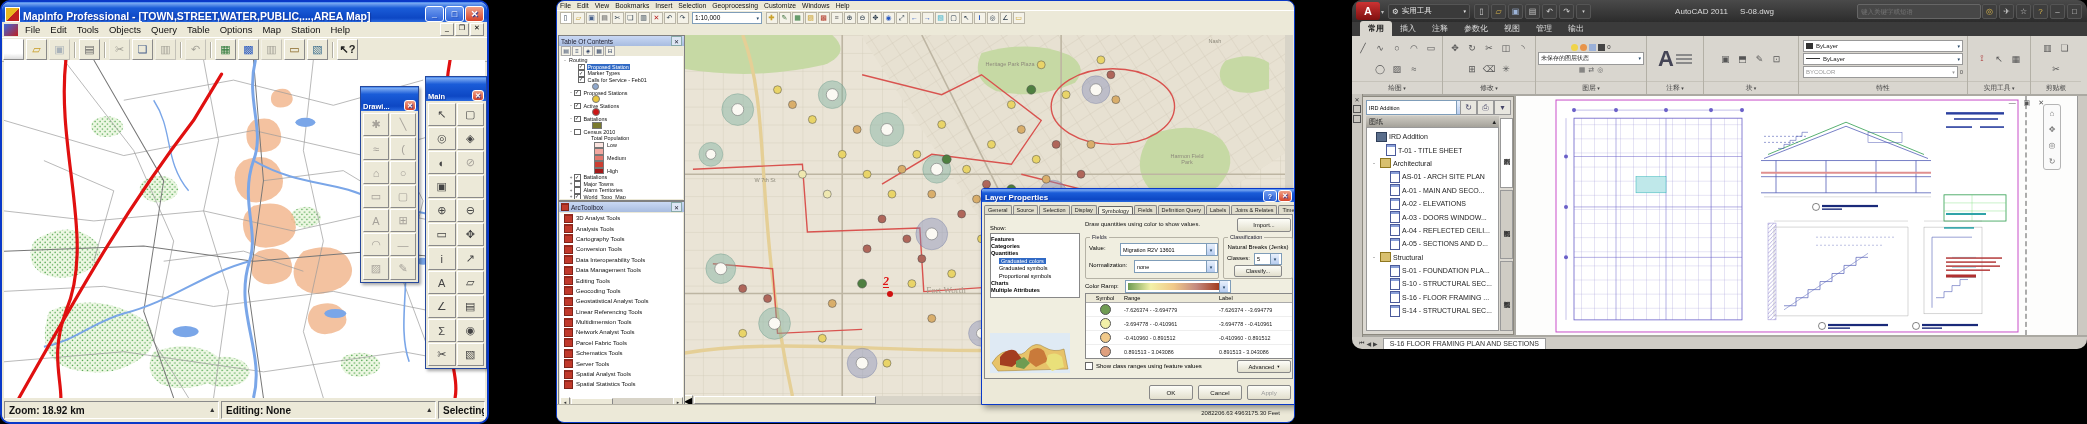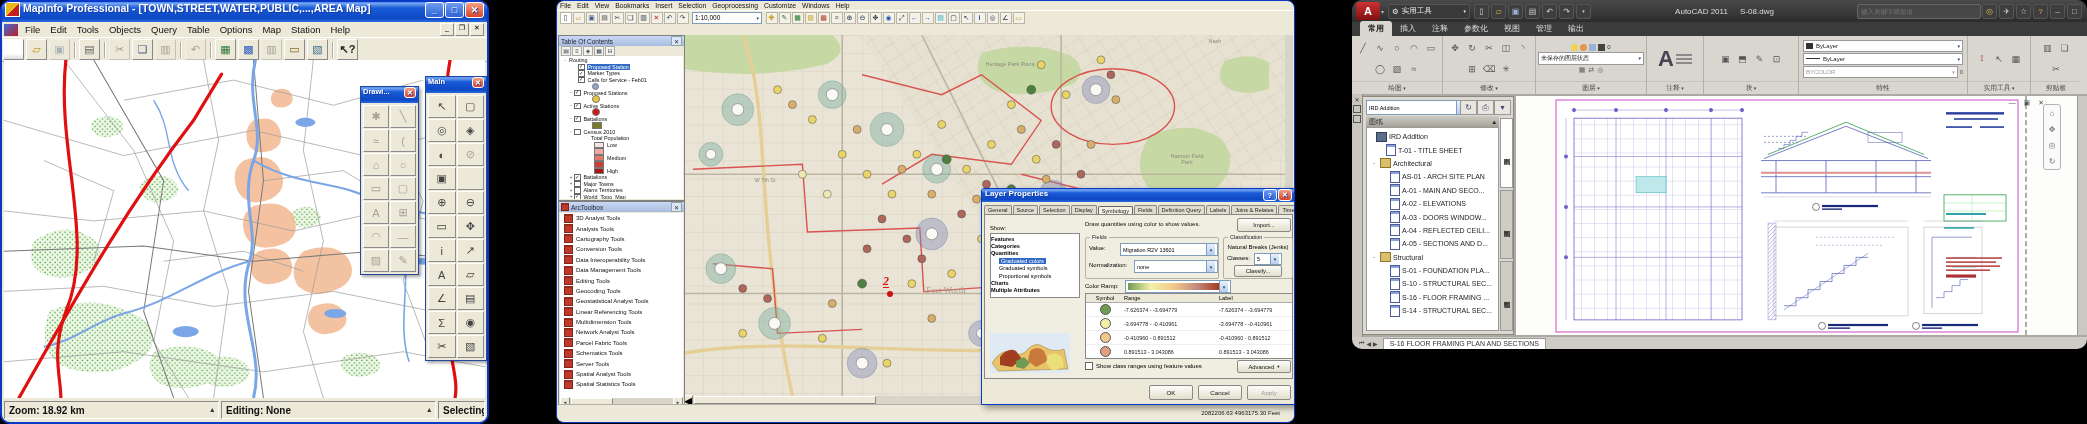"MapInfo Professional -" .xp-title { align-items: flex-start -> flex-end }
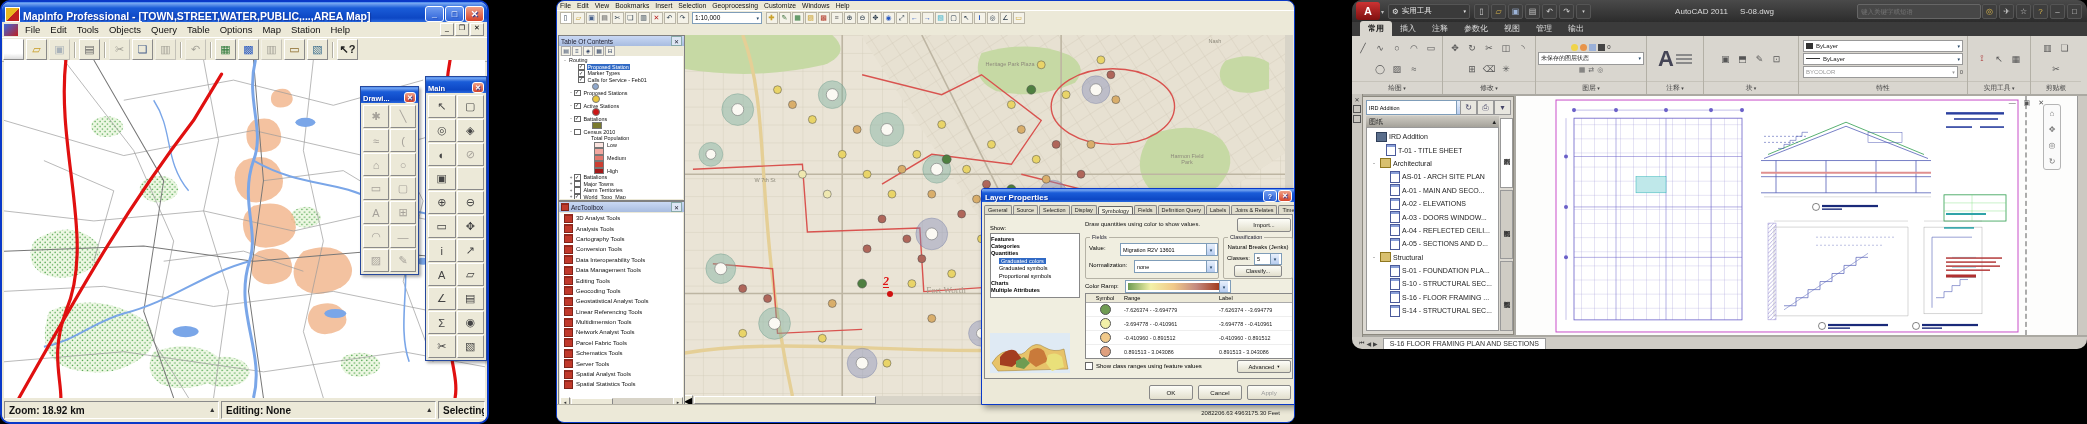"Main" .float-hdr { height: 16px -> 24px }
